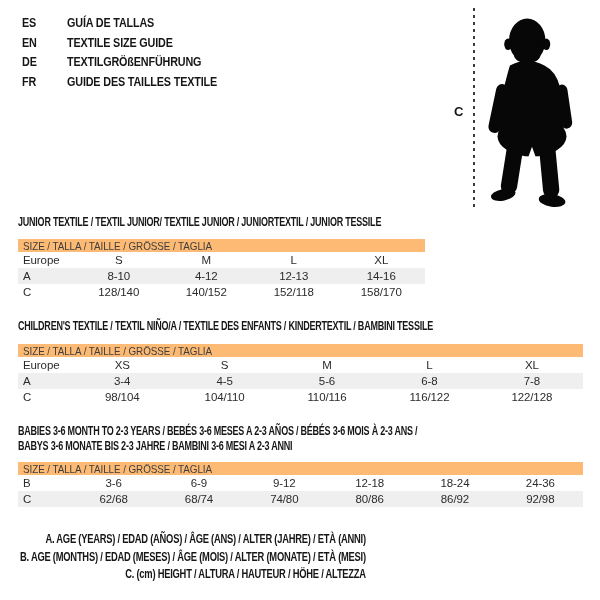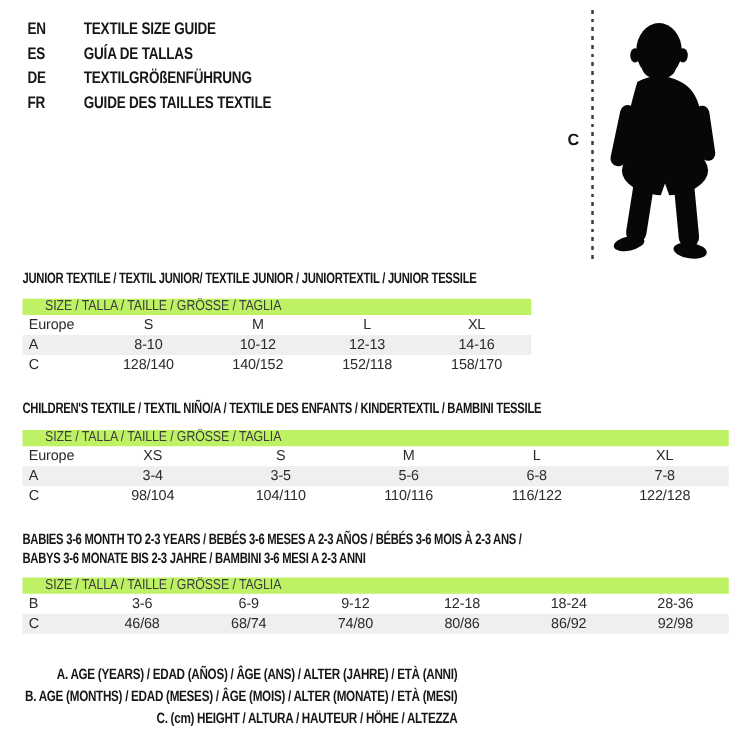"EN" div.lang-row { order: before "ES" -> after "ES" }
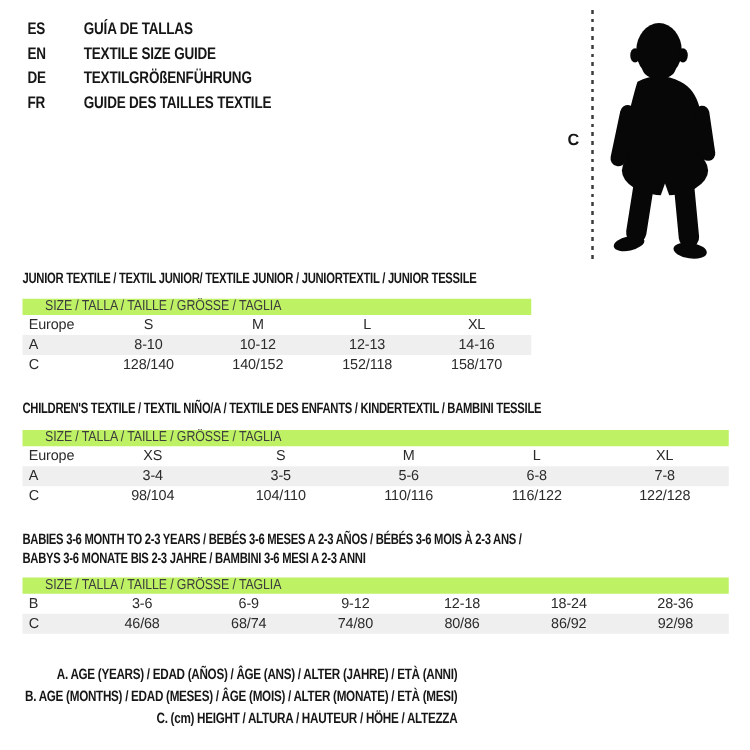"SIZE / TALLA / TAILLE" .size-bar { align-items: none -> center; background: #bef264 -> #fdba74; padding-left: 18px -> 5px }
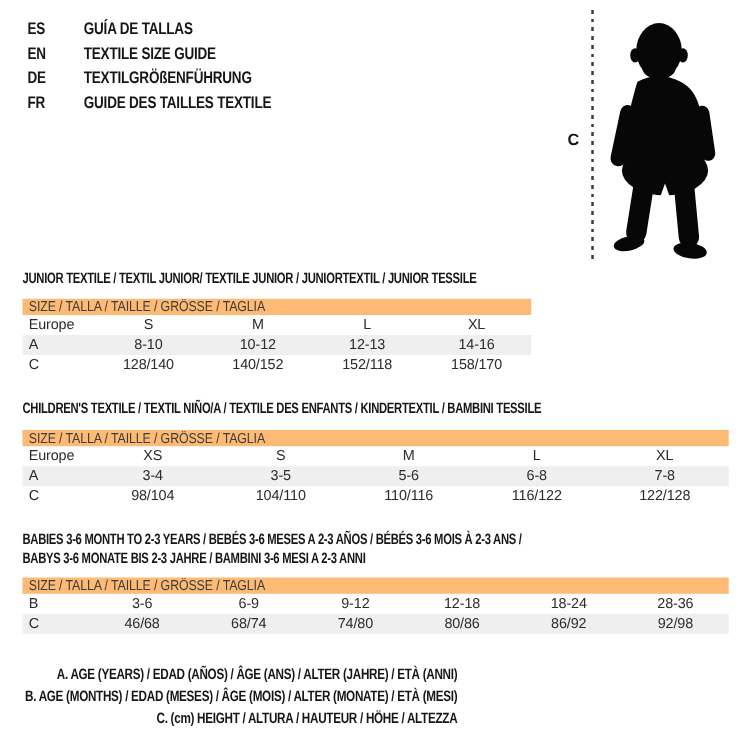"10-12" div.cell { text: 10-12 -> 4-12 }
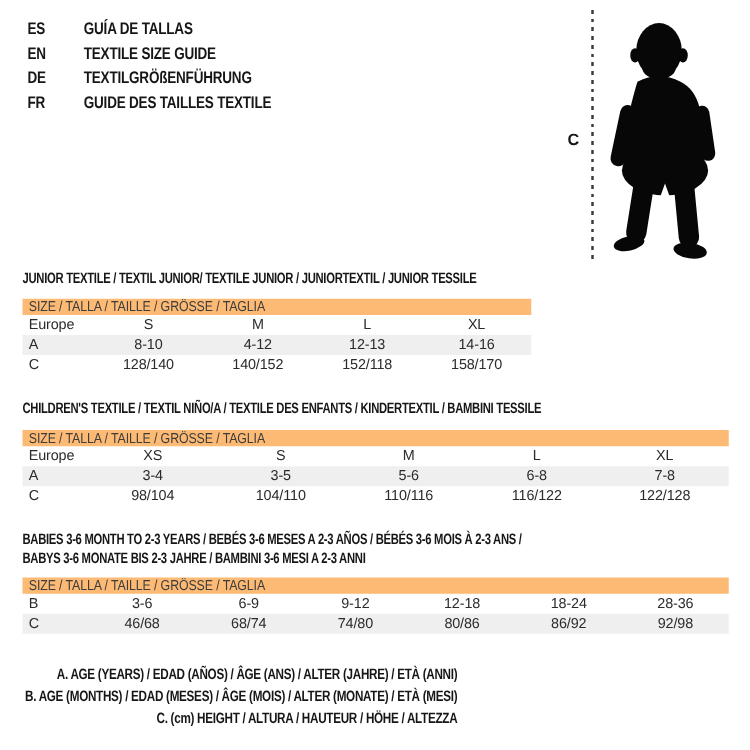"3-5" div.cell { text: 3-5 -> 4-5 }
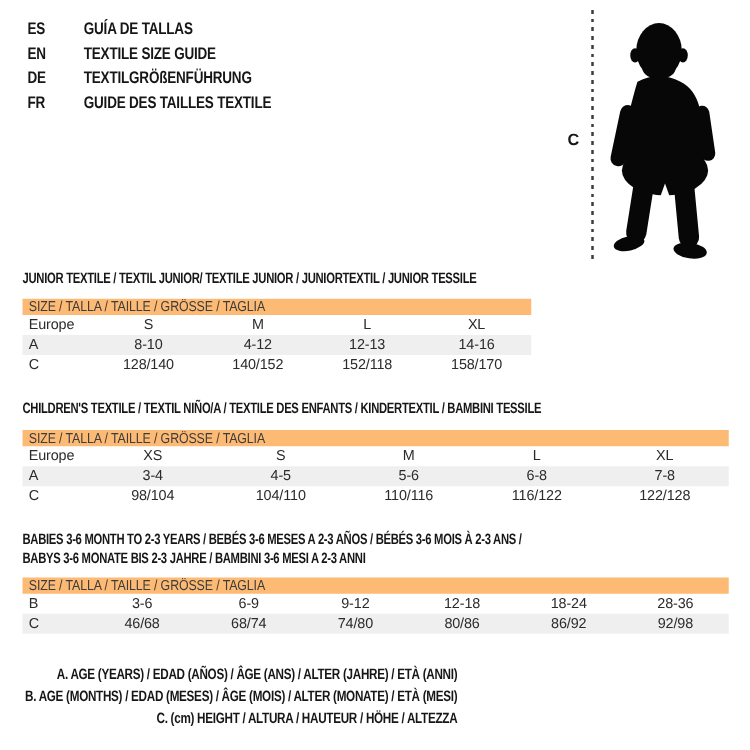"28-36" div.cell { text: 28-36 -> 24-36 }
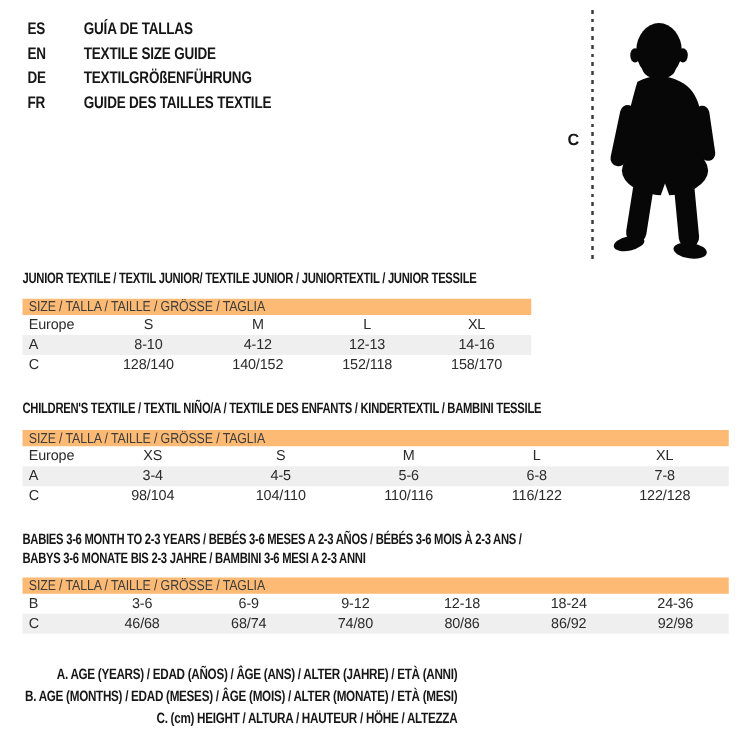"46/68" div.cell { text: 46/68 -> 62/68 }
